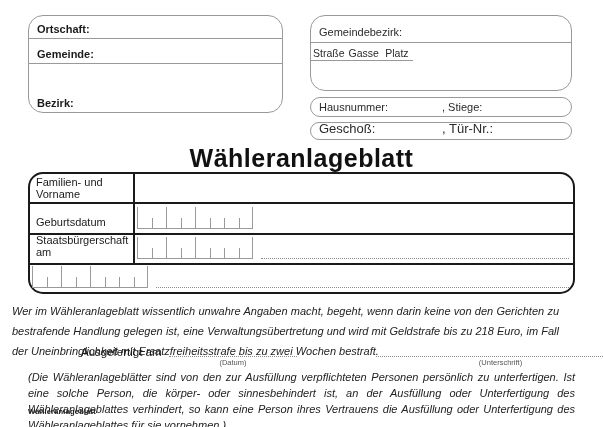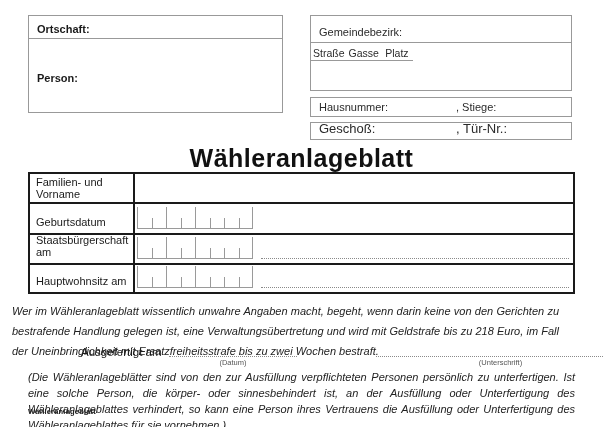"Ortschaft:" .abs { border-radius: none -> 15px }
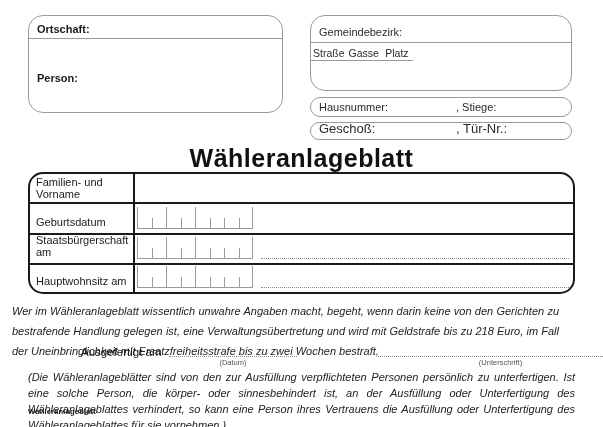"Gemeinde:" div.loc-row { html: none -> <div> <span>Gemeinde:</span> </div> }
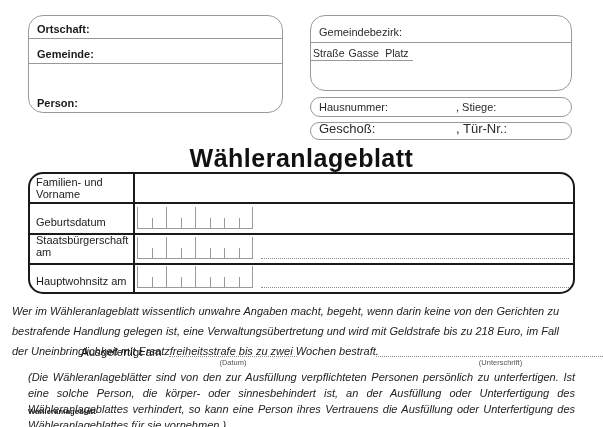"Person:" span { text: Person -> Bezirk }
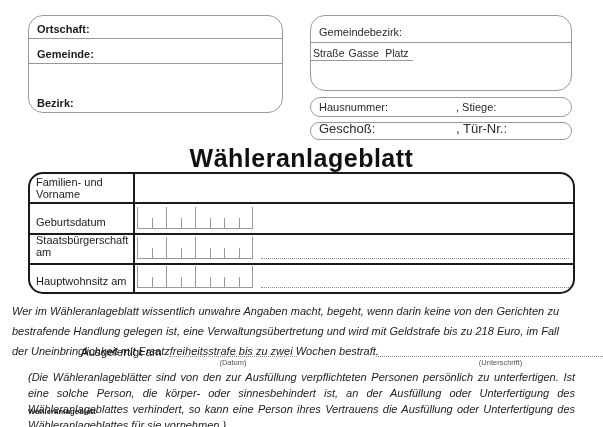", Stiege:" .pair-right { left: 145px -> 131px }
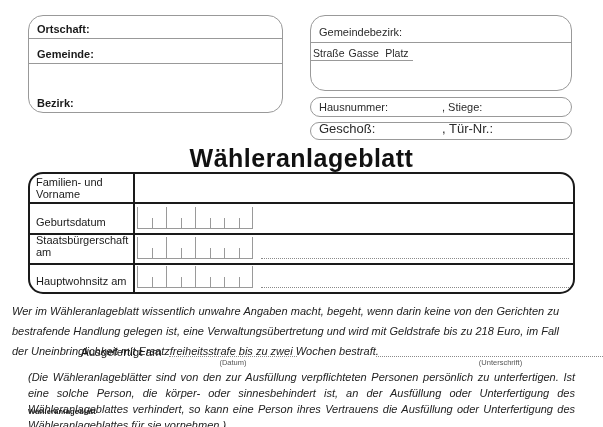"Hauptwohnsitz am" div.plabel { html: <div>Hauptwohnsitz am</div> -> none }
